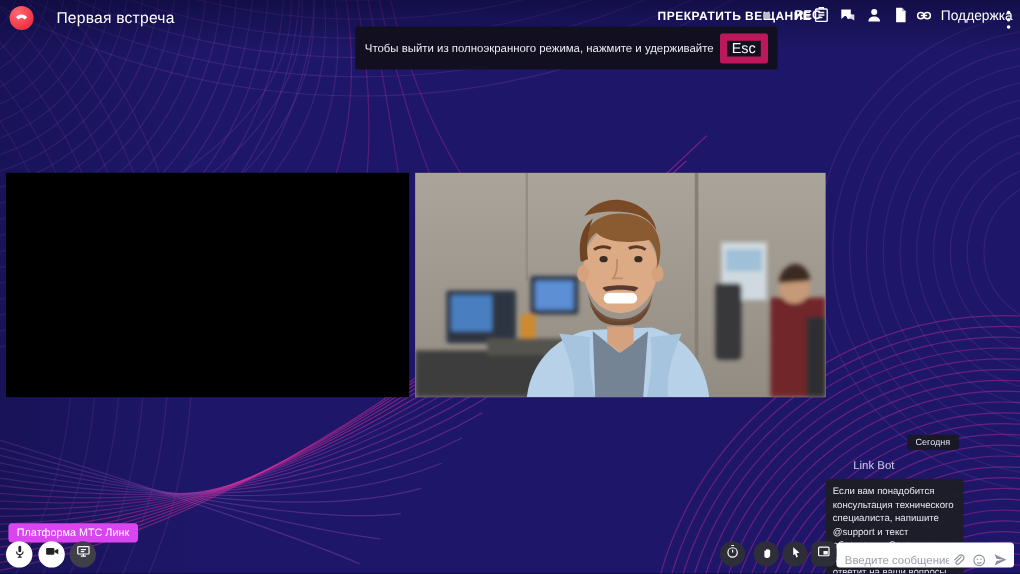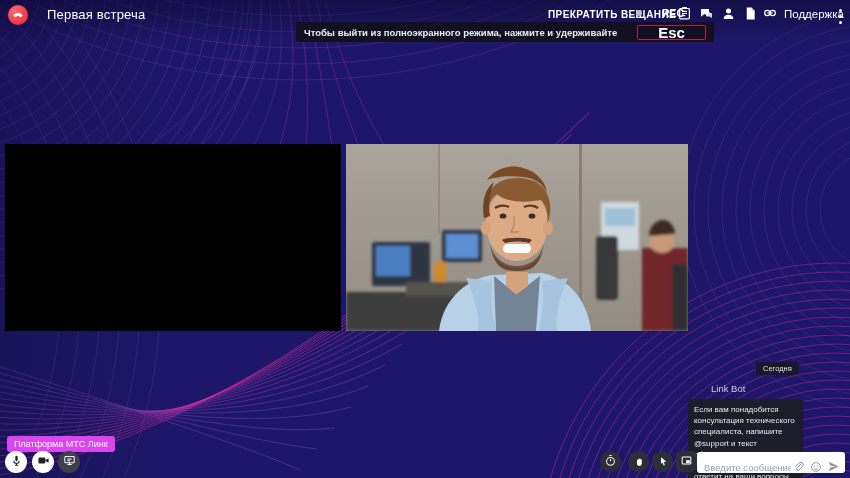"Чтобы выйти из полноэкранного режима," #esc-banner { font-weight: bold -> none; gap: 20px -> 5px; height: 20px -> 36px }
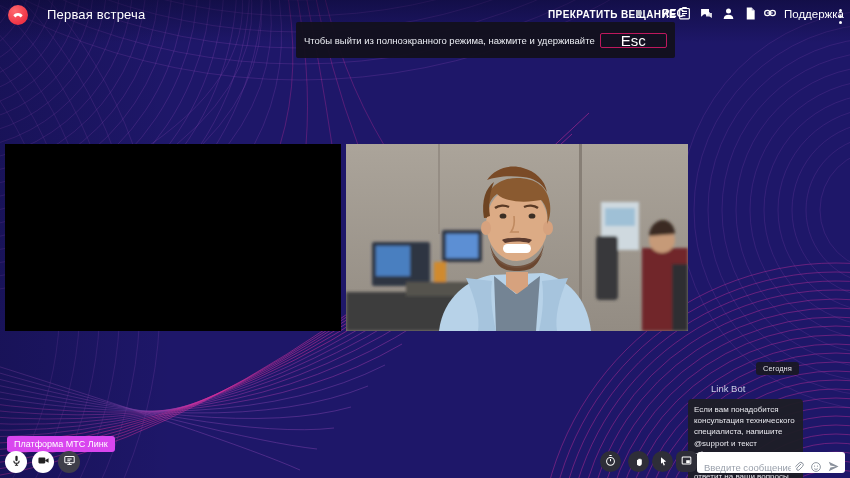"Esc" #esc-key { border: 1px solid #be185d -> 6px solid #be185d; font-size: 15px -> 12px; padding: 0 20px -> 0 4px }
